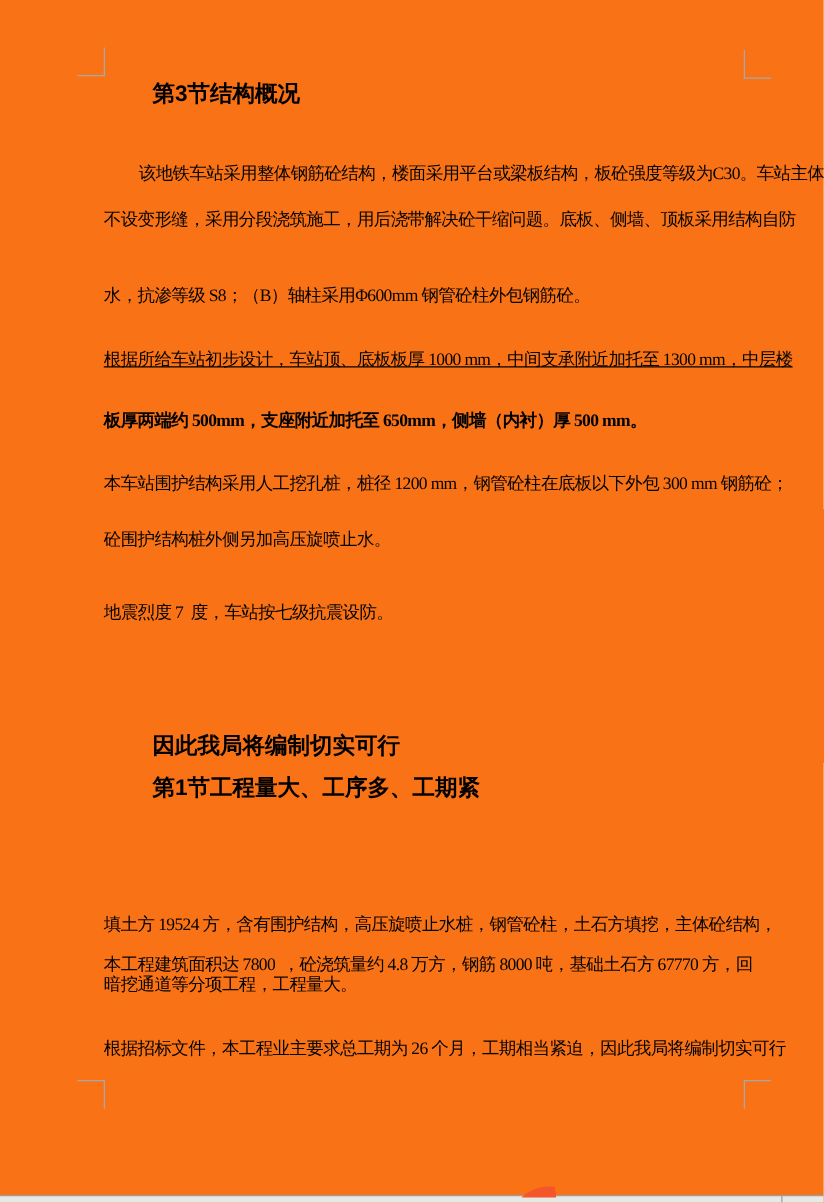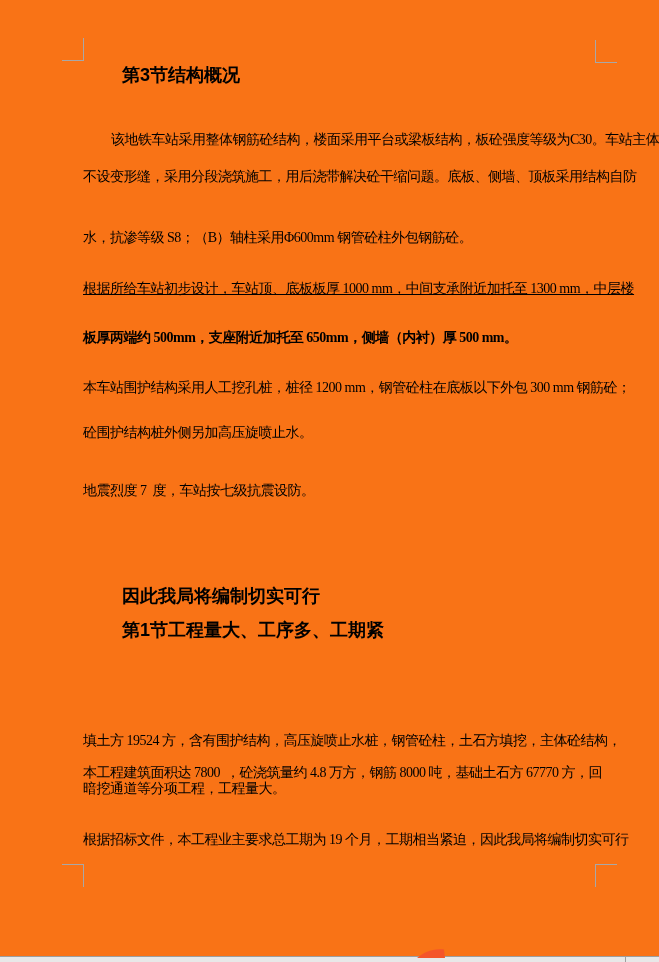"根据招标文件，本工程业主要求总工期为 19" div.bodyline { text: 19 -> 26 }
